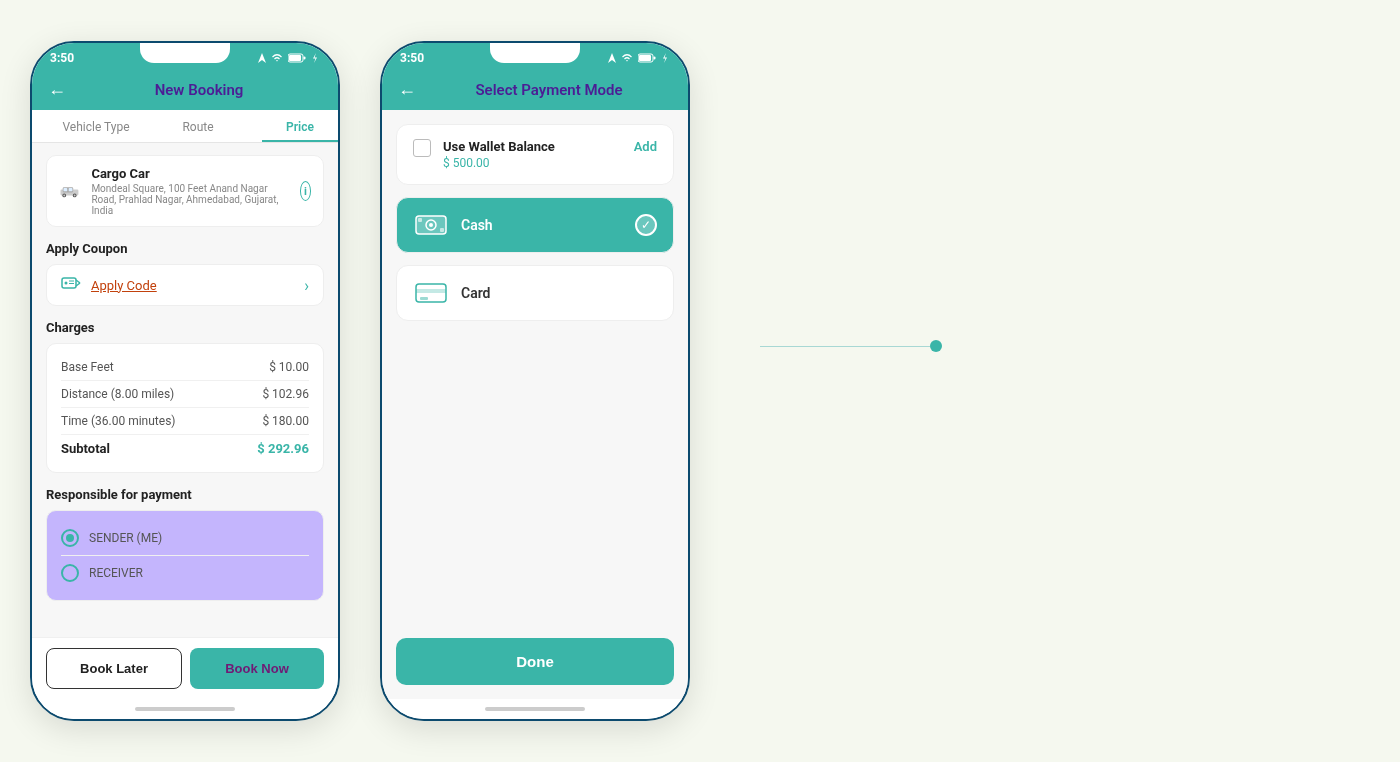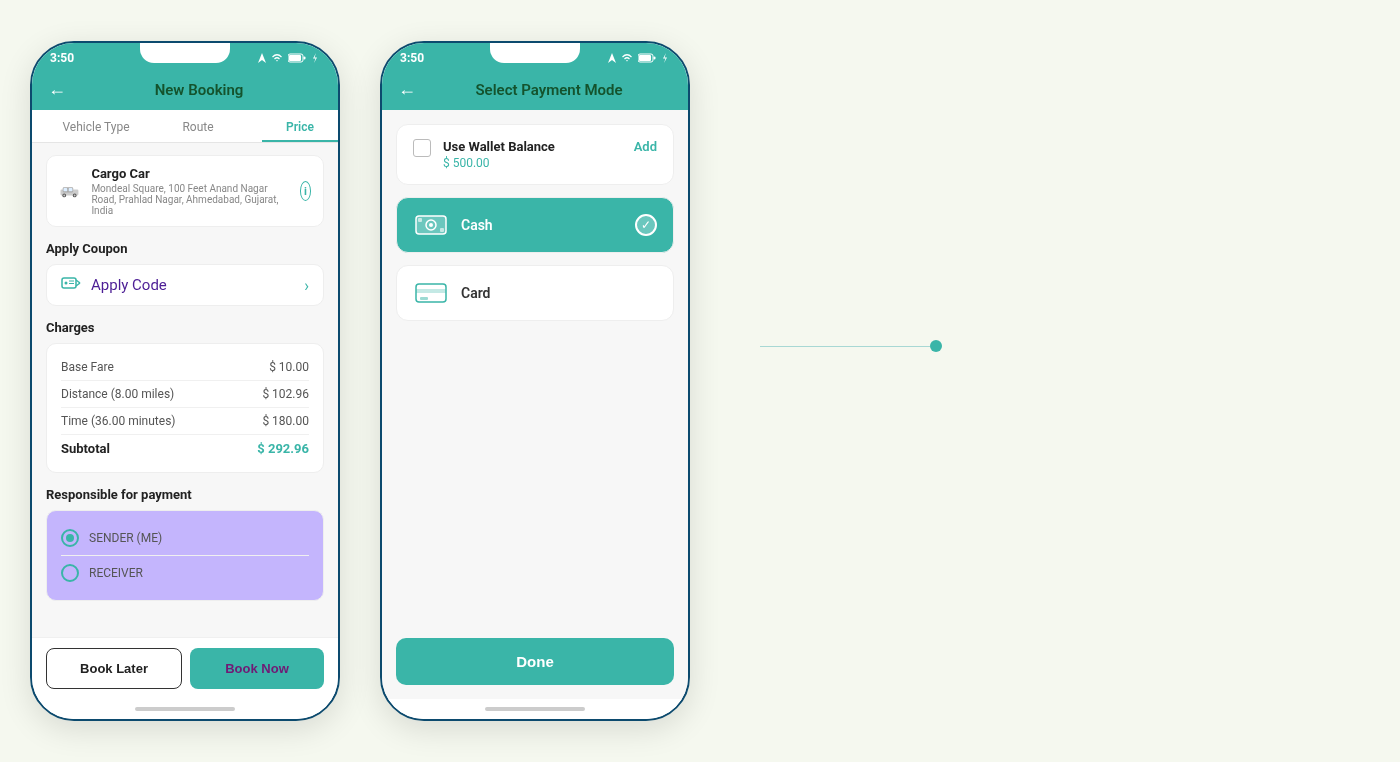"New Booking" .app-header .title { color: #14532d -> #4c1d95 }
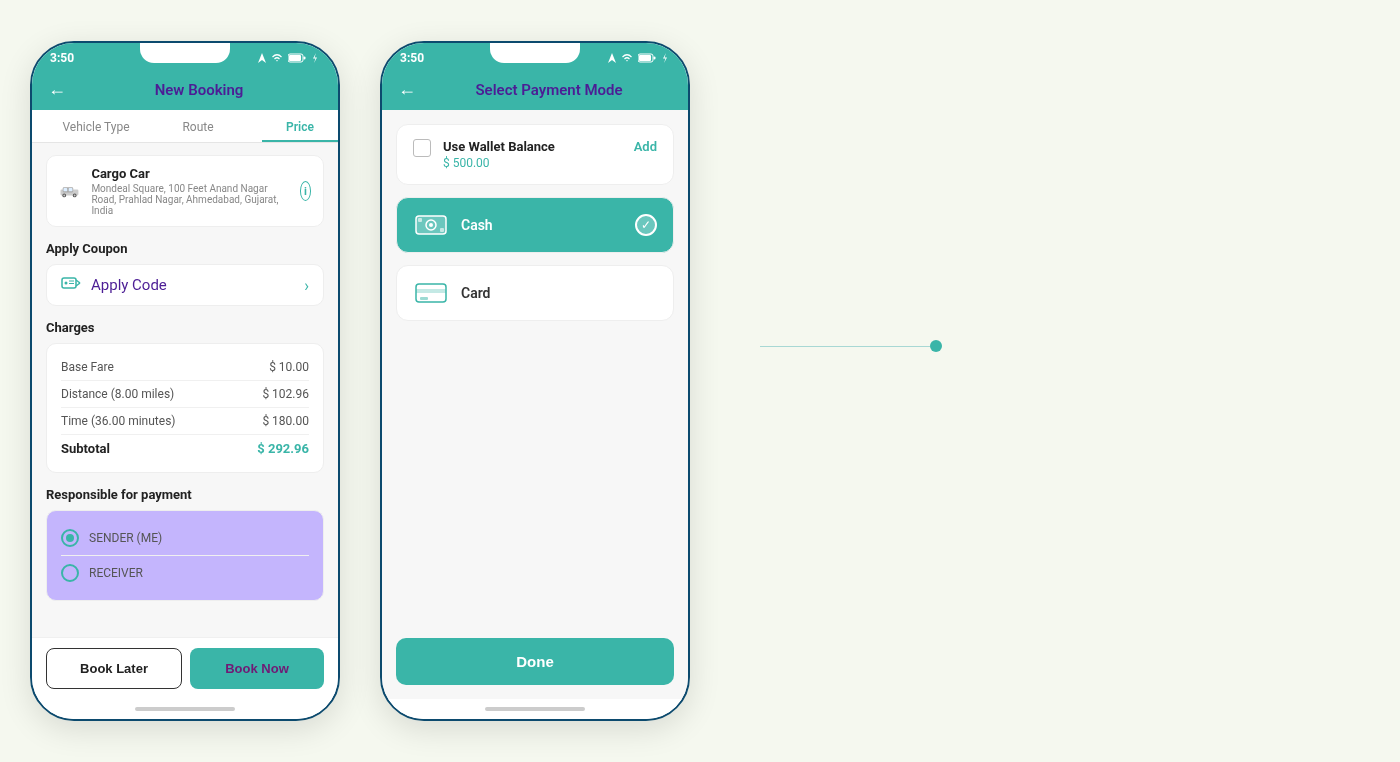"Apply Code" .coupon-text { color: #4c1d95 -> #c2410c; font-size: 15px -> 13px; text-decoration: none -> underline }
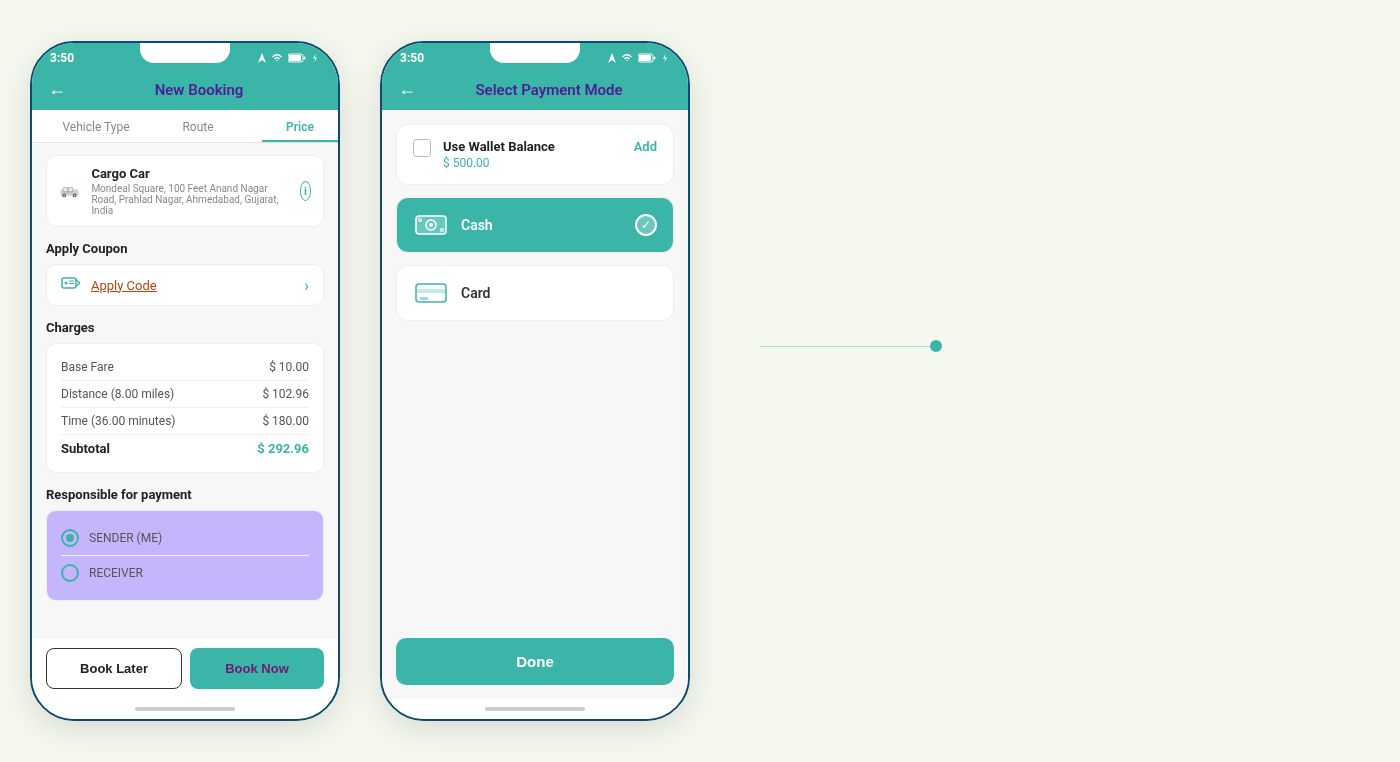"Base Fare" span { text: Fare -> Feet }
